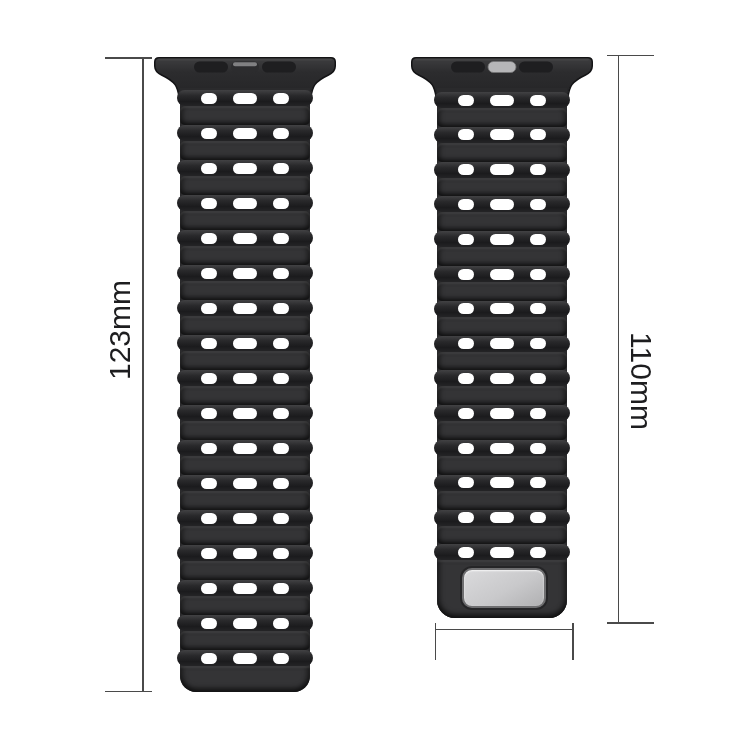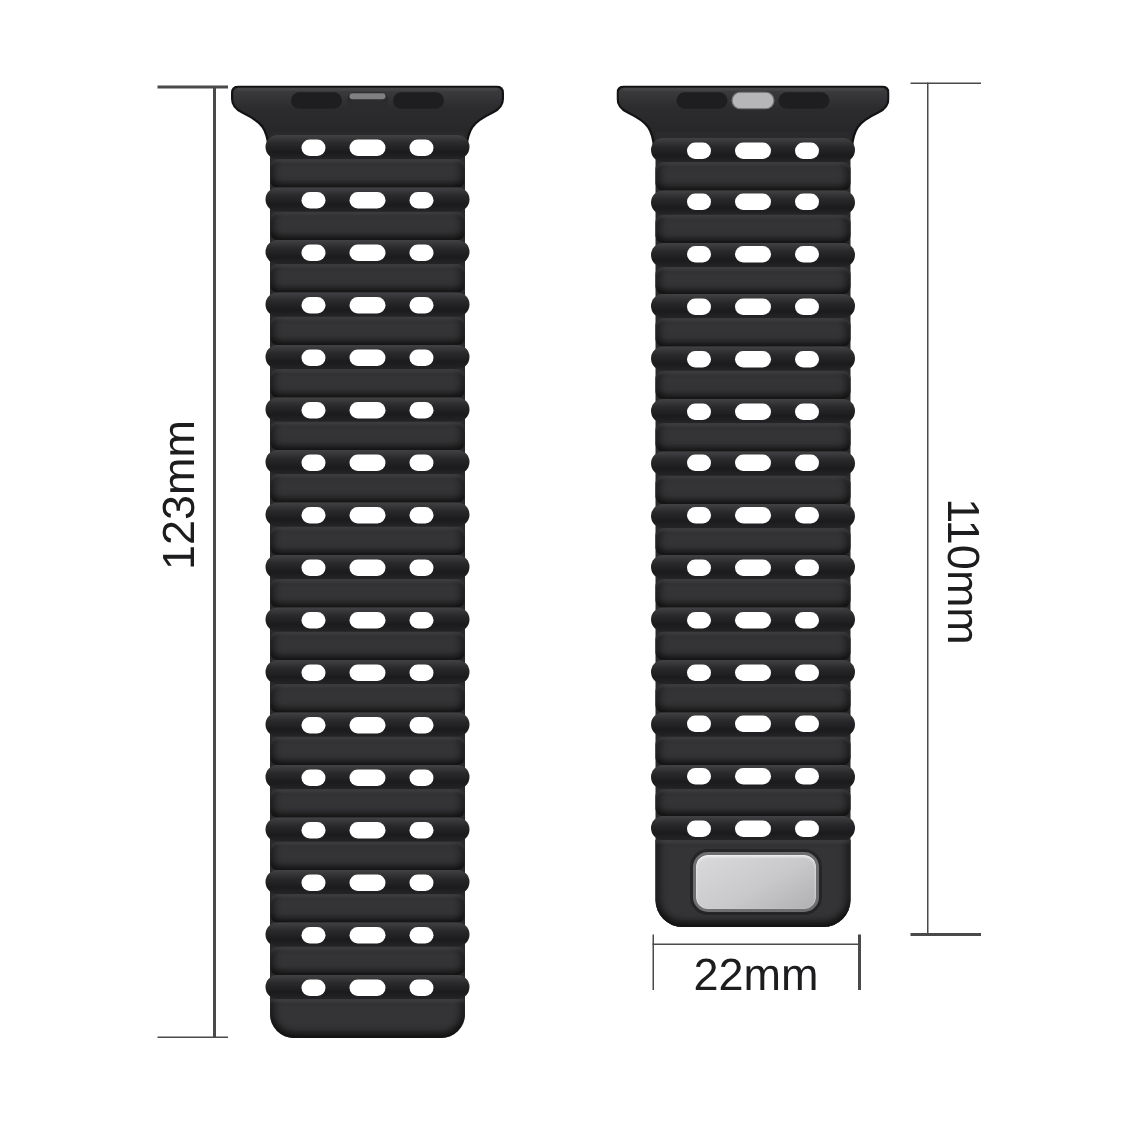"22mm" div.dim-label { html: <div>22mm</div> -> none }
